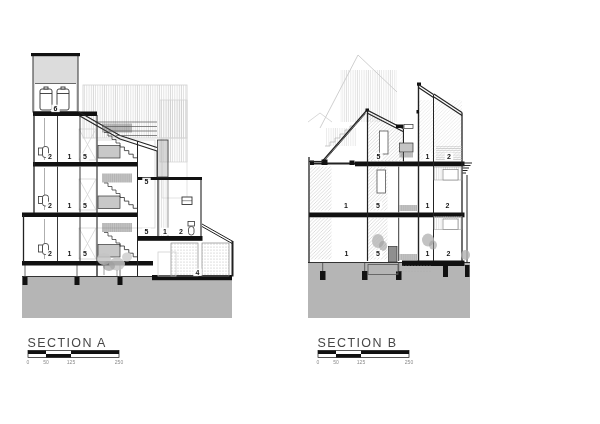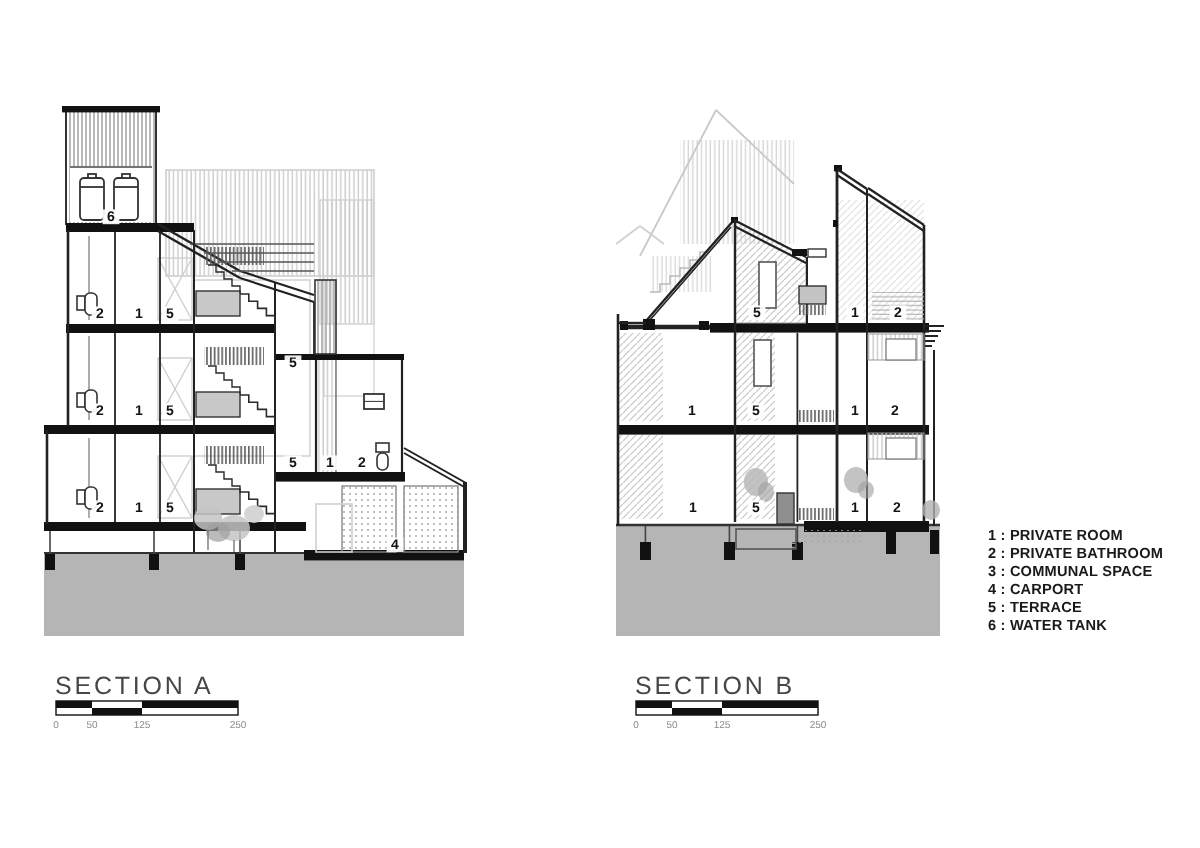"1 : PRIVATE ROOM" div.legend { html: <div> <div>1 : PRIVATE ROOM</div> <div>2 : PRIVATE BATHROOM</div> <div>3 : COMMUNAL SPACE</div> <div>4 : CARPORT</div> <div>5 : TERRACE</div> <div>6 : WATER TANK</div> </div> -> none }
